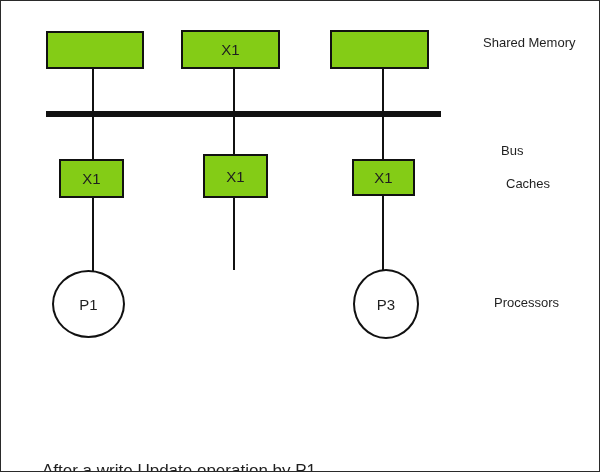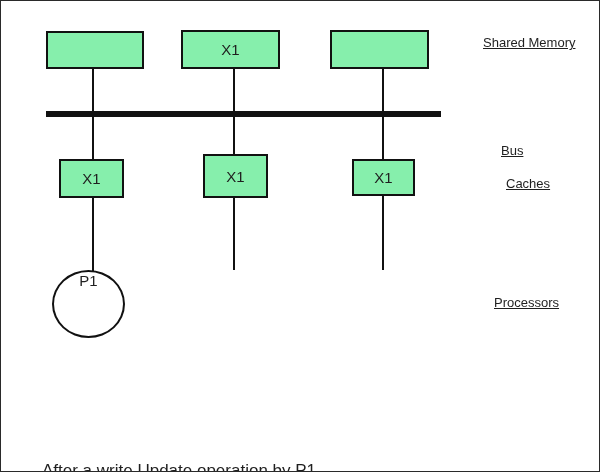"X1" .box { background: #86efac -> #84cc16 }
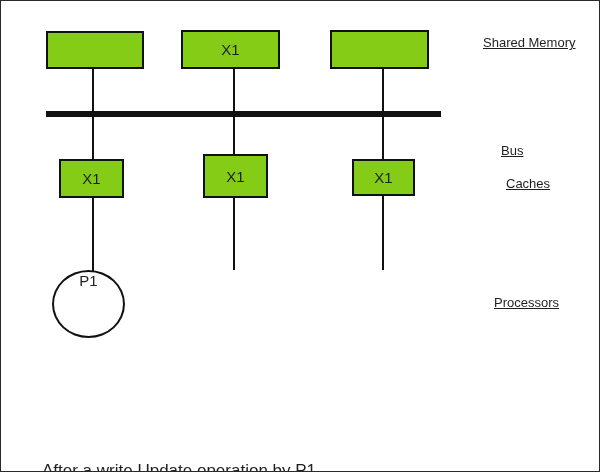"Shared Memory" .row-label { text-decoration: underline -> none }
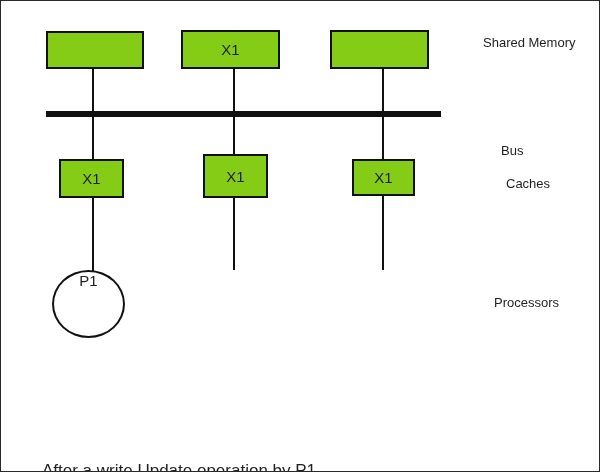"P1" .circle { align-items: flex-start -> center }
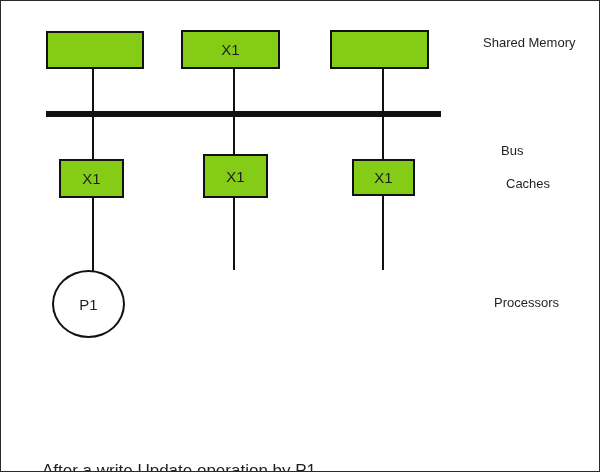"P3" div.circle { html: none -> <div> <span>P3</span> </div> }
